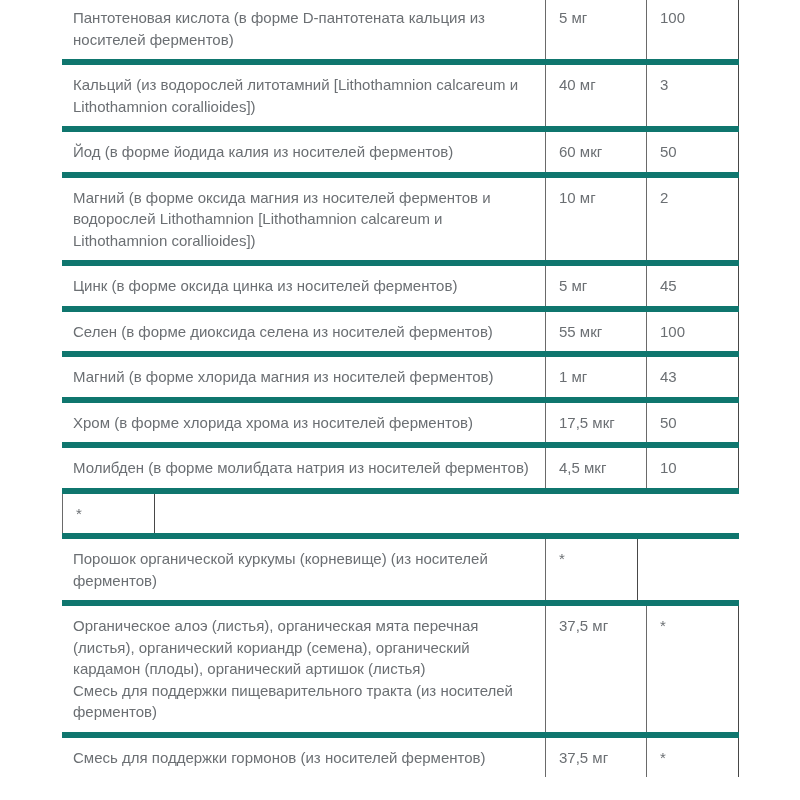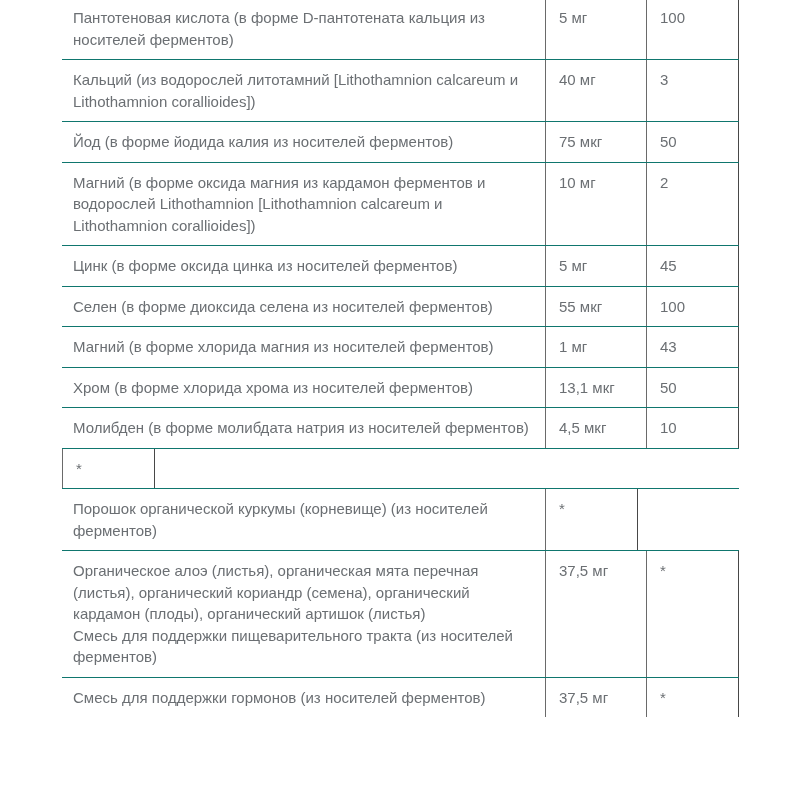"Кальций (из водорослей литотамний" .row { border-top: 1px solid #0f766e -> 6px solid #0f766e }
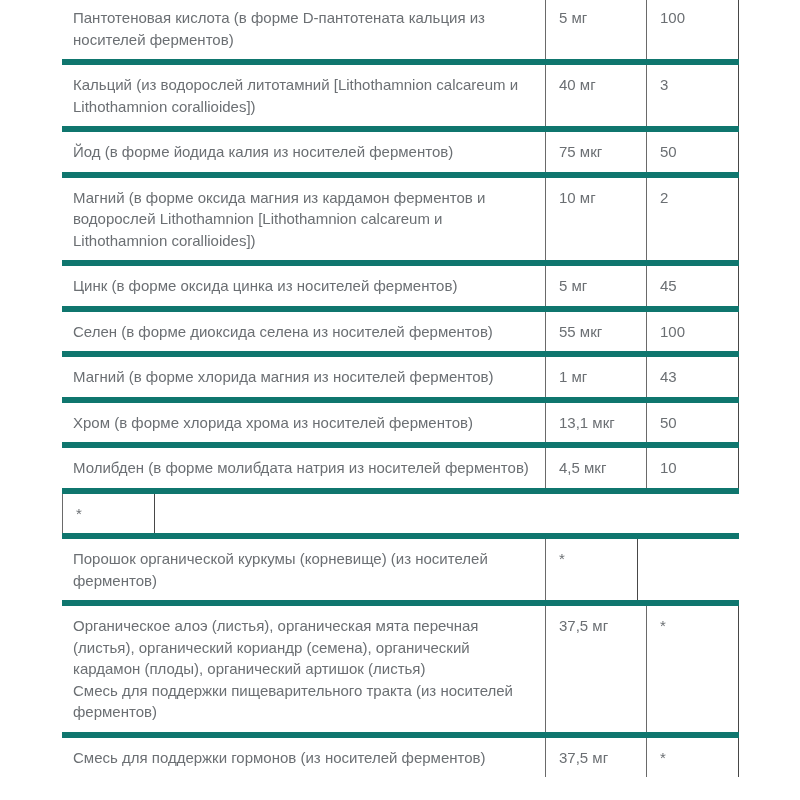"75 мкг" div.cell { text: 75 -> 60 }
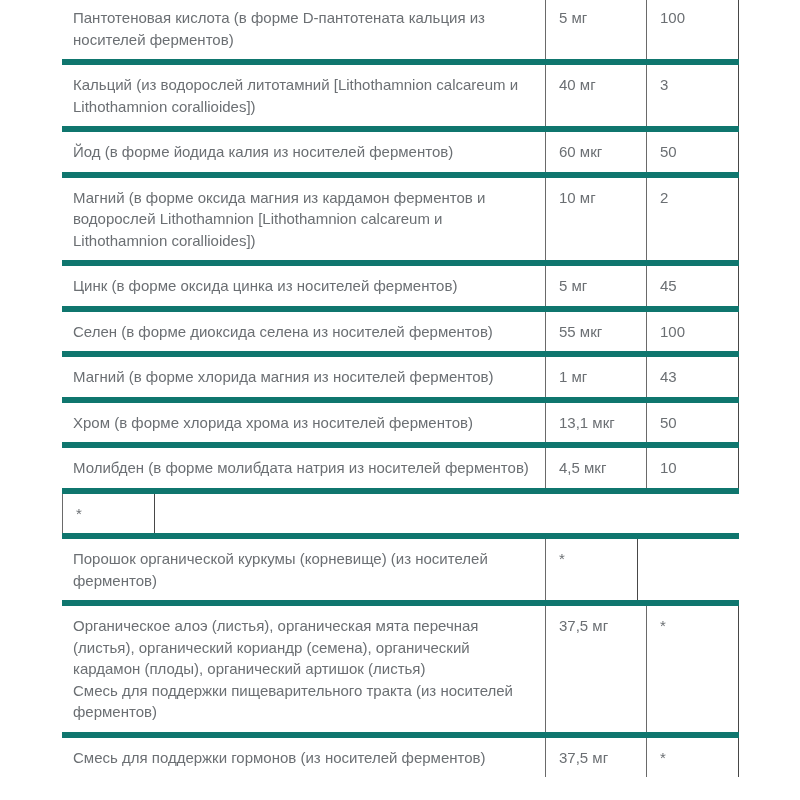"Магний (в форме оксида магния" div { text: кардамон -> носителей }
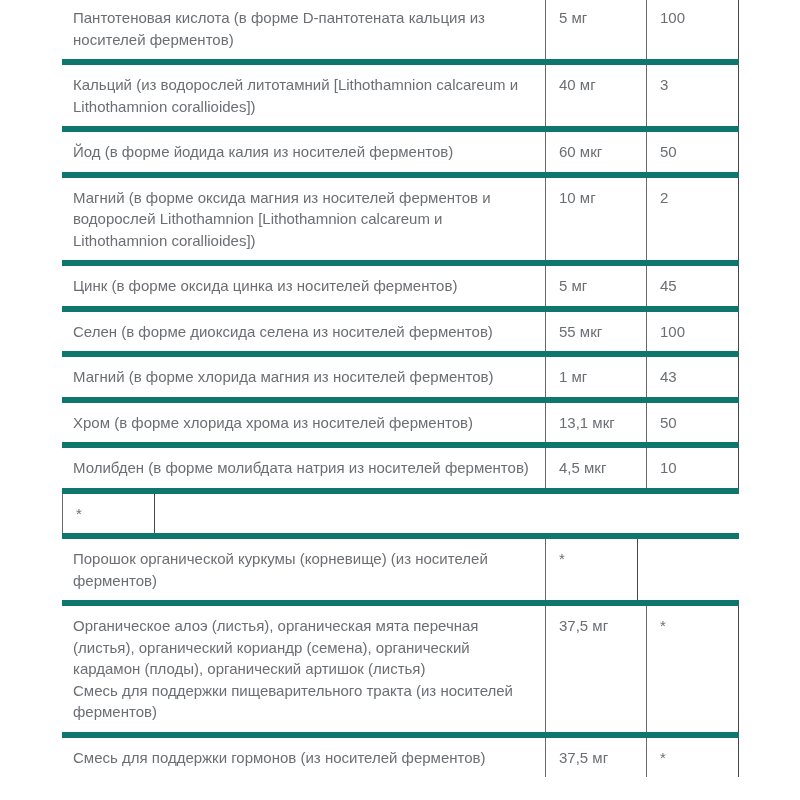"13,1 мкг" div.cell { text: 13,1 -> 17,5 }
